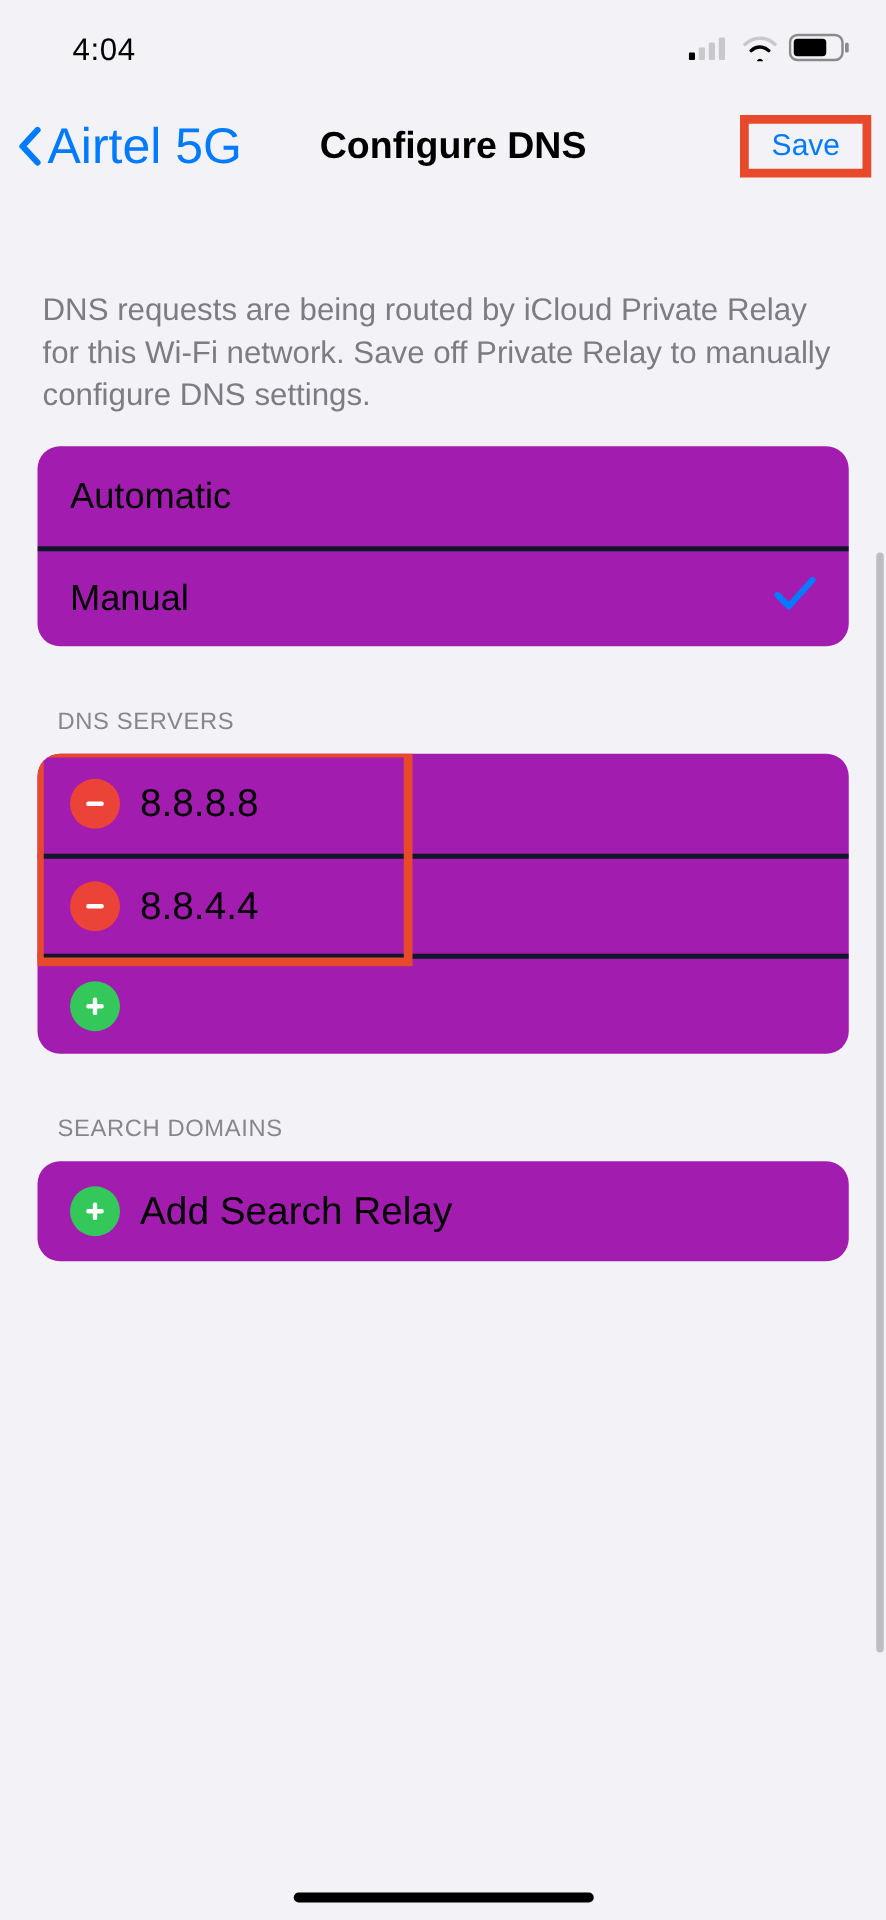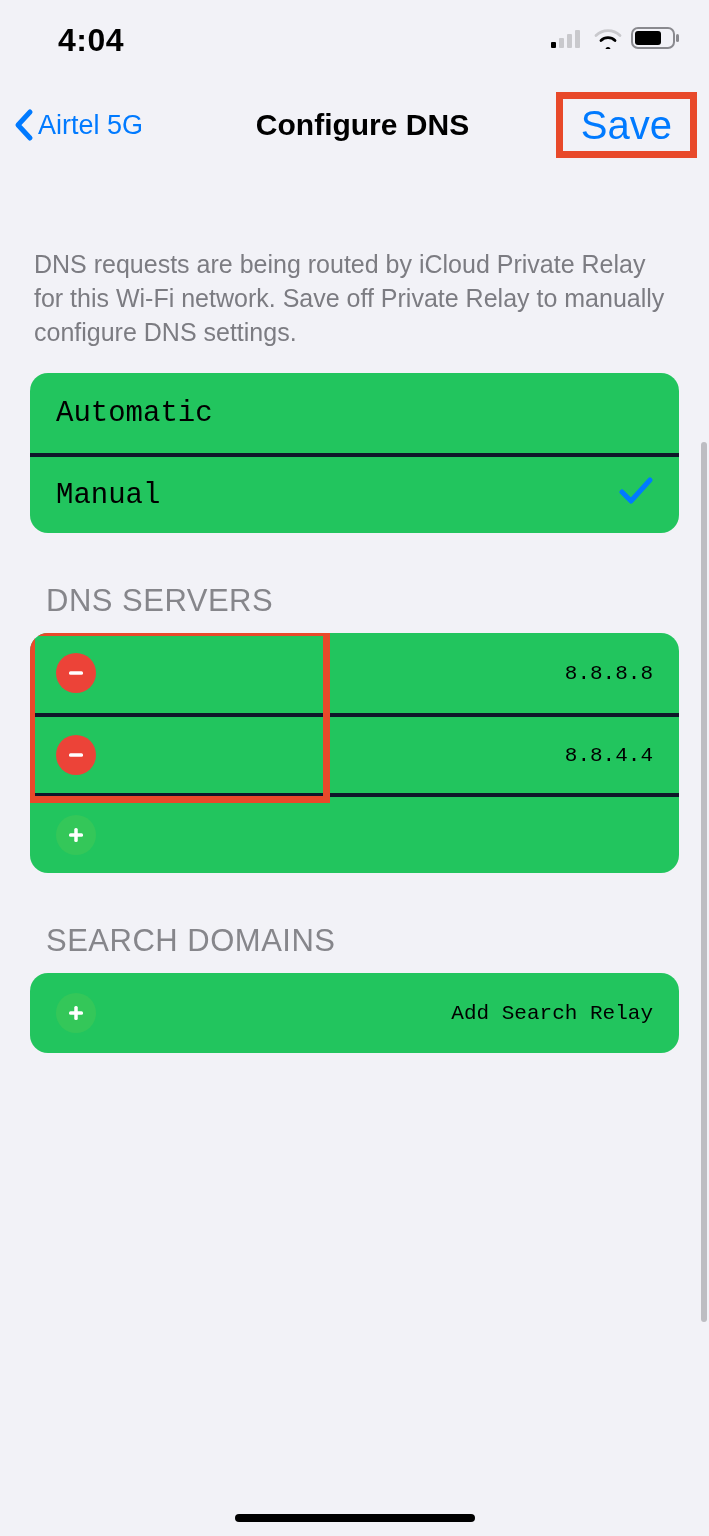"4:04" .time { font-size: 32px -> 25px; font-weight: 700 -> 400 }
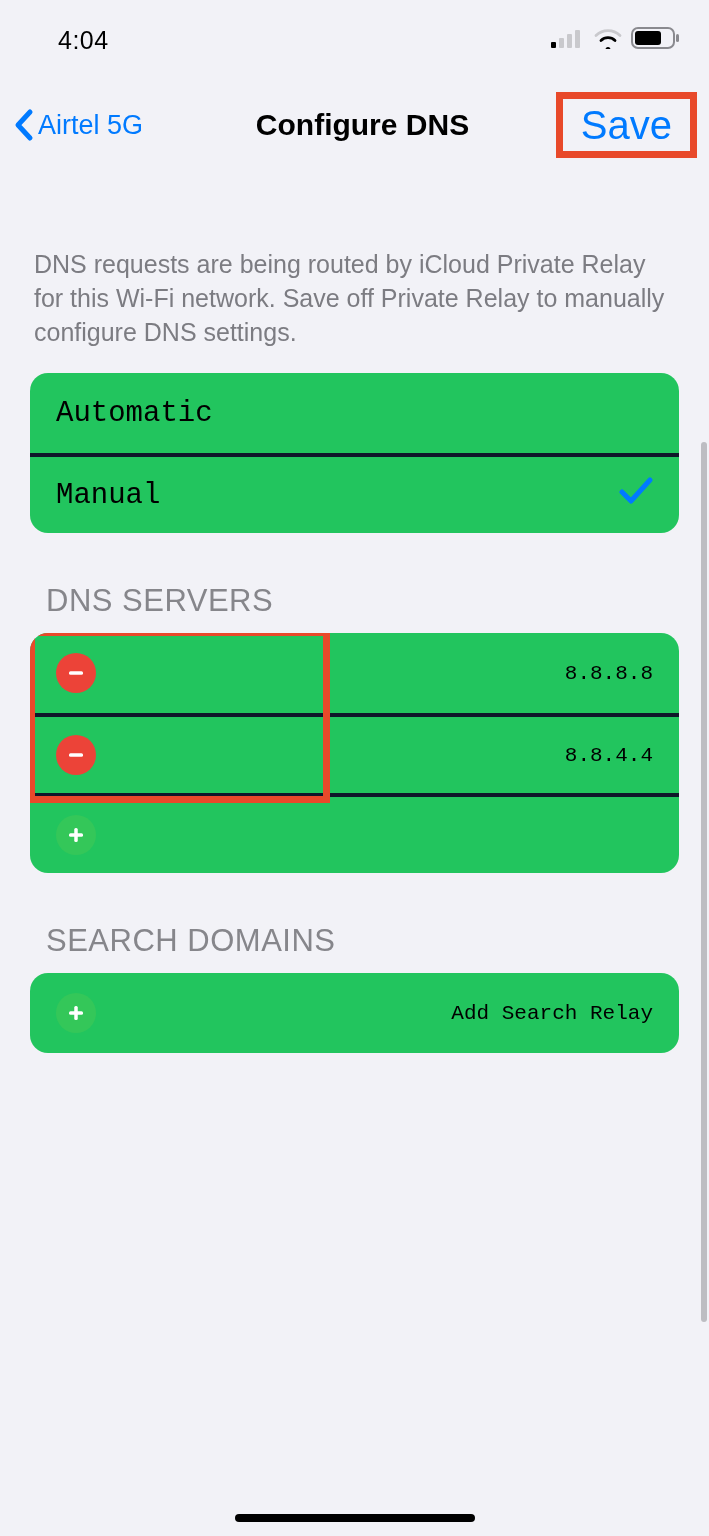"Airtel 5G" .nav-back { font-size: 27px -> 40px }
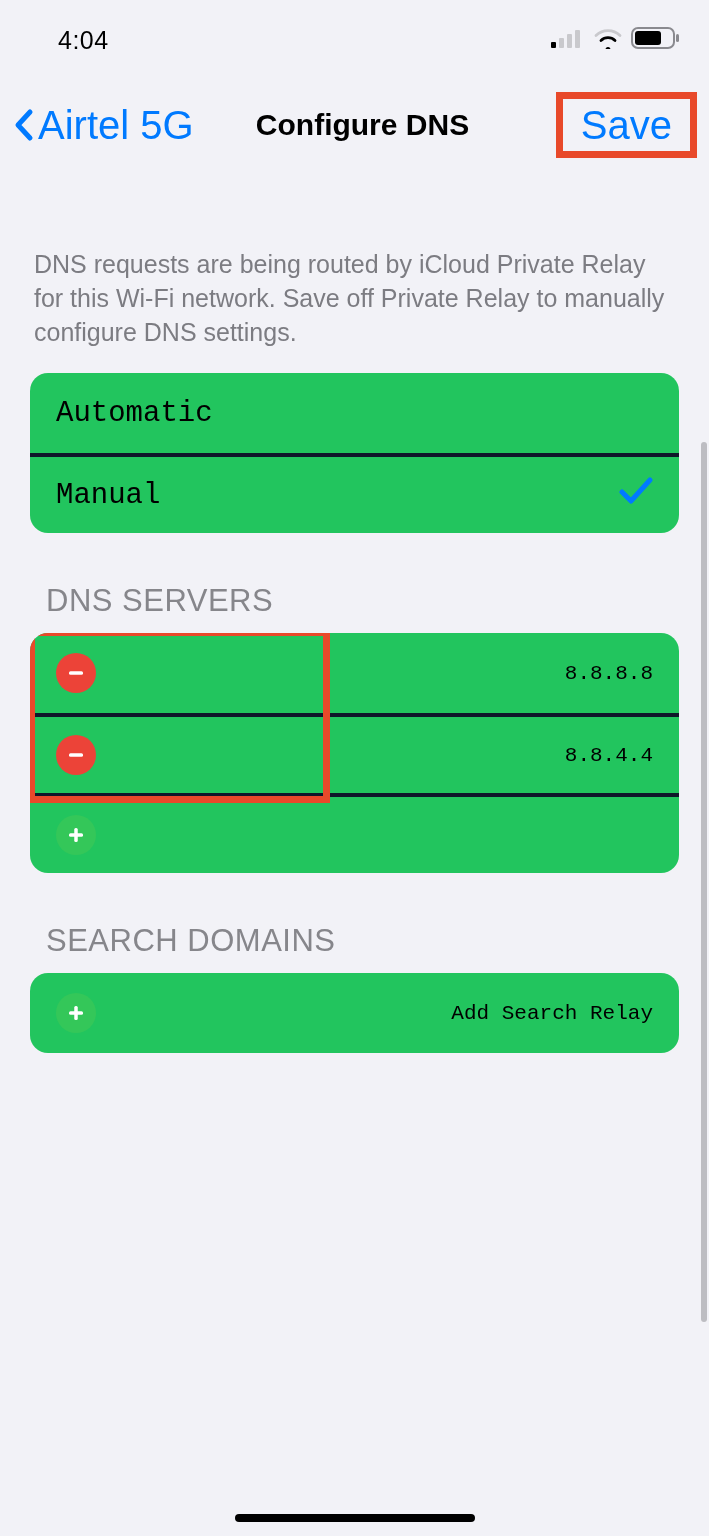"Save" .nav-save { font-size: 40px -> 24px }
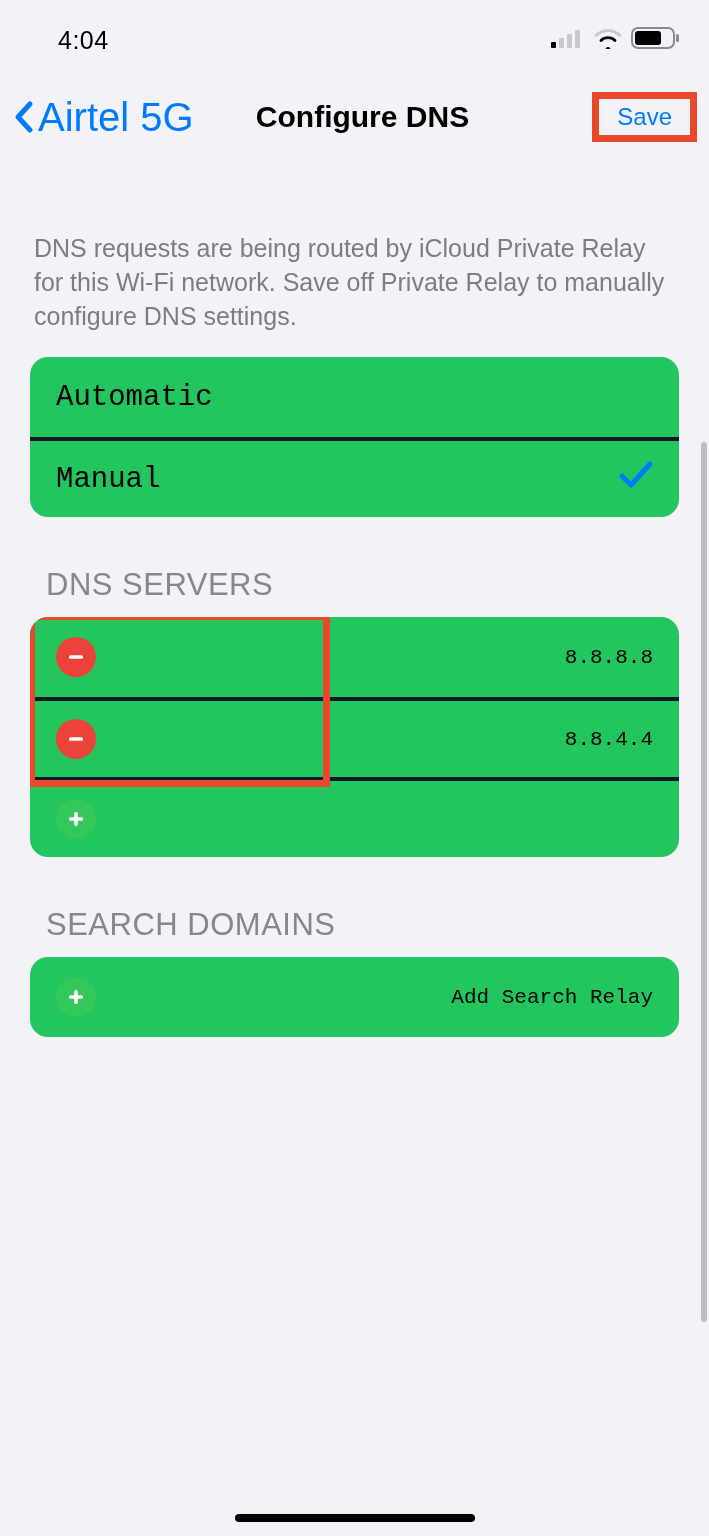"Automatic" .group { background: #22c55e -> #a21caf; font-family: Liberation Mono, monospace -> none }
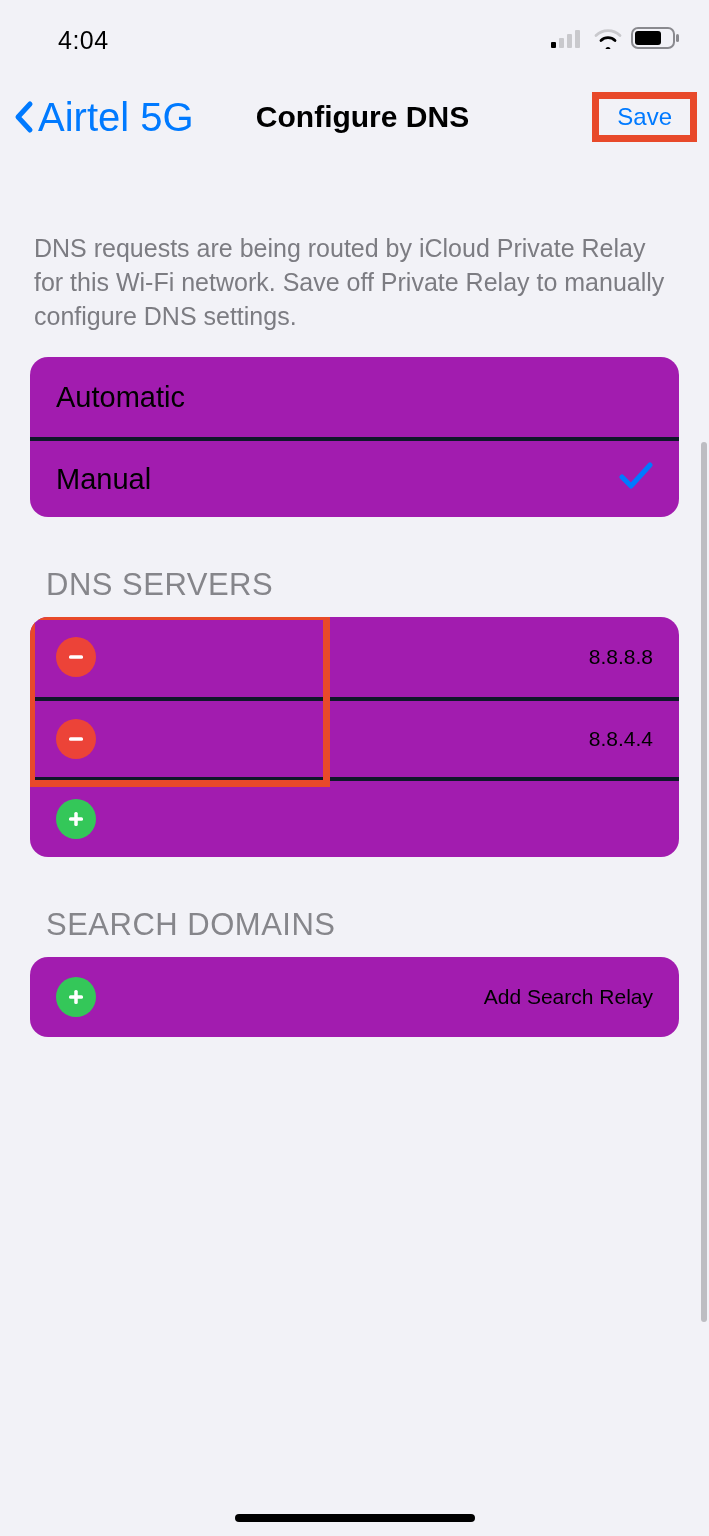"DNS SERVERS" .section-header { font-size: 31px -> 19px }
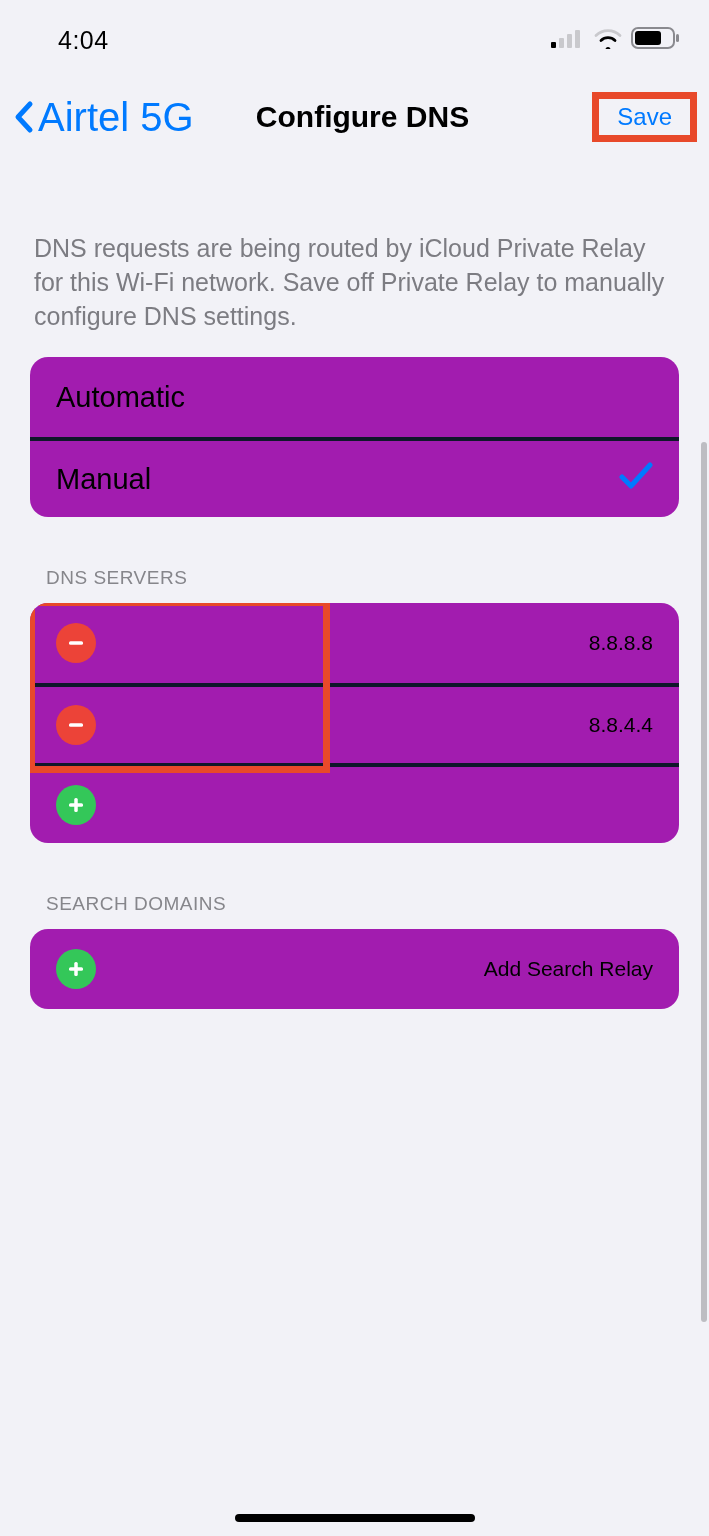"8.8.8.8" .row .value-text { font-size: 21px -> 31px; text-align: right -> none }
